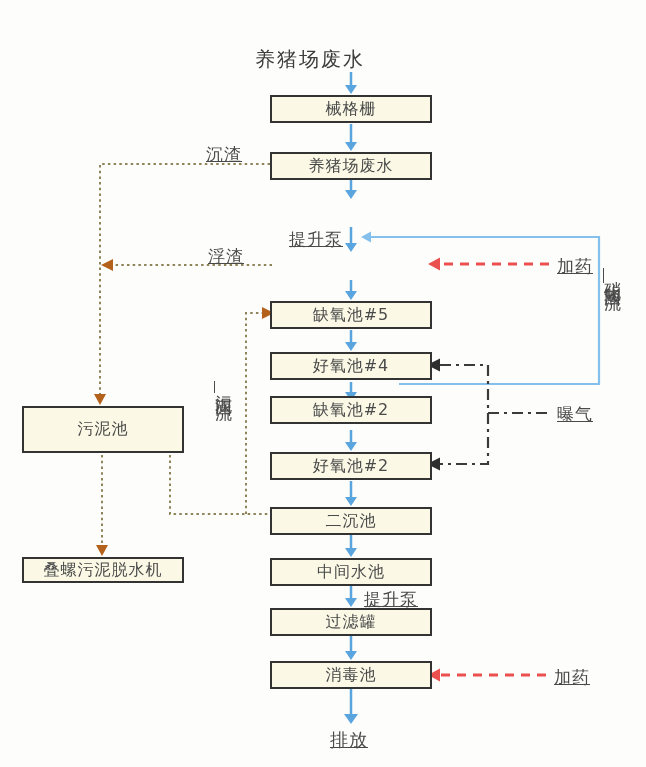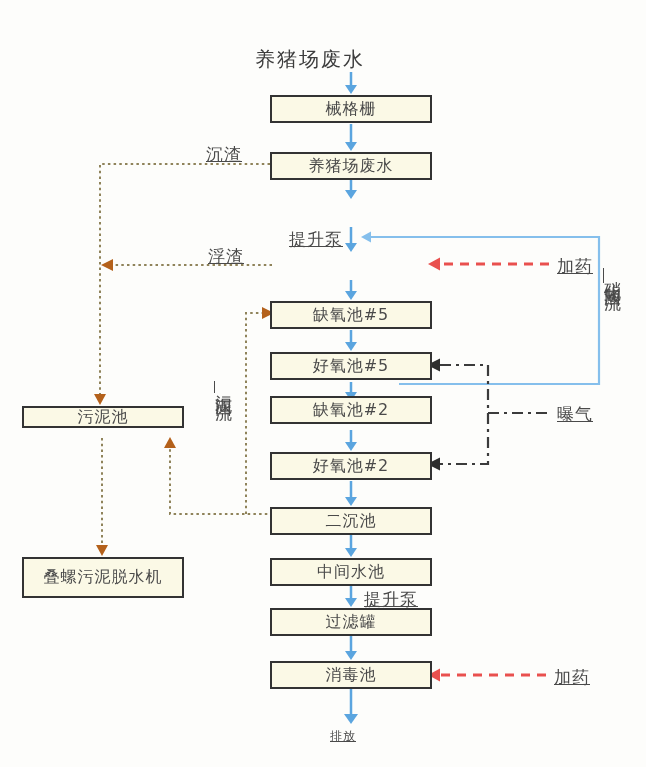"好氧池#5" div.node { text: 5 -> 4 }
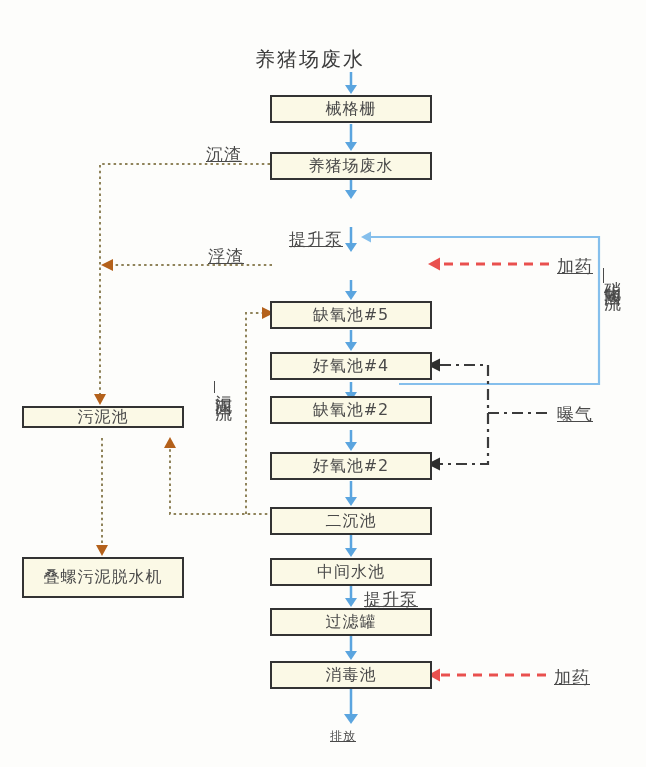"污泥池" div.node { height: 22px -> 47px }
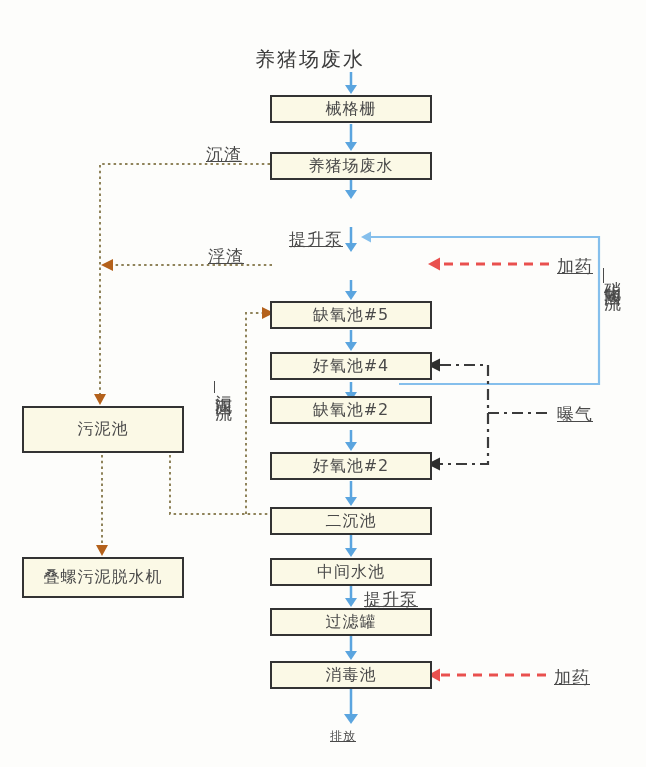"叠螺污泥脱水机" div.node { height: 41px -> 26px }
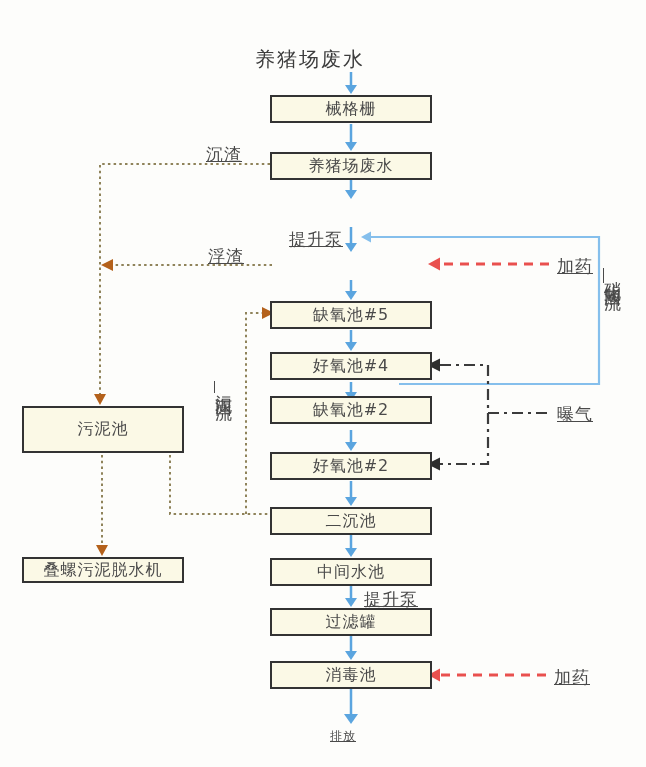"排放" .big { font-size: 12px -> 18px }
